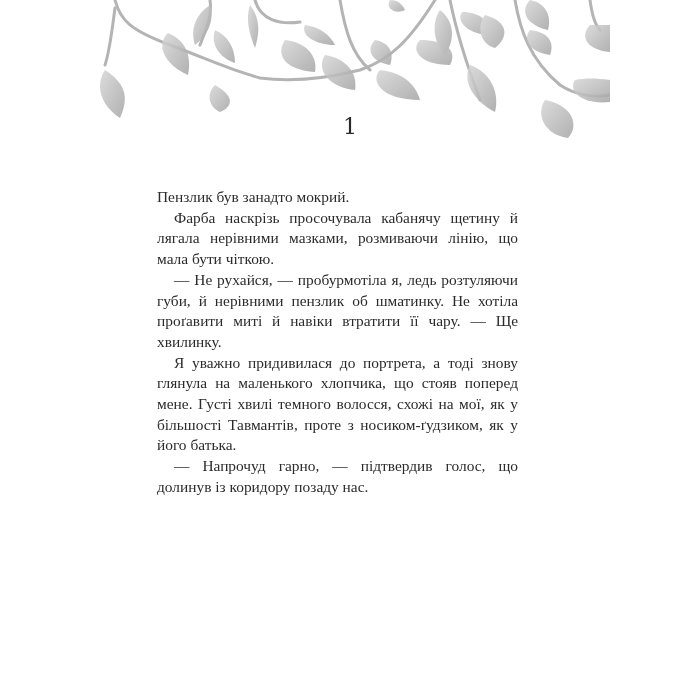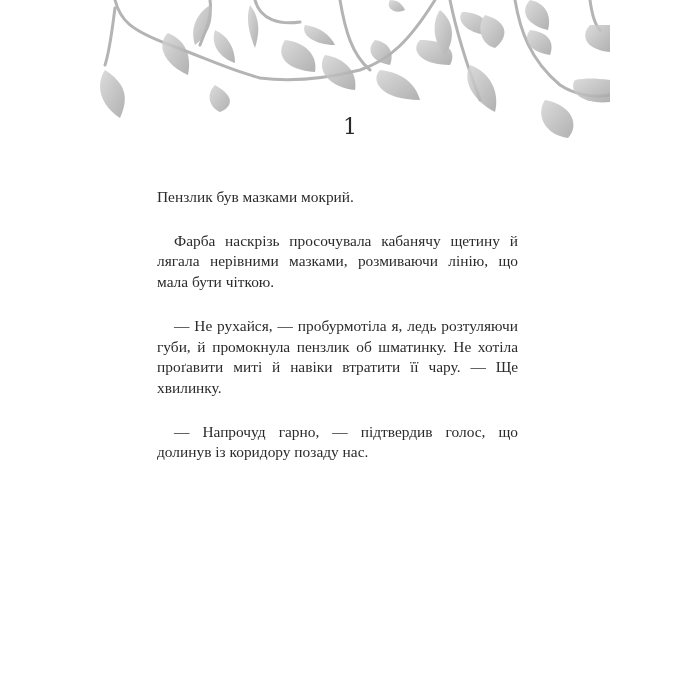"Пензлик був мазками мокрий." p.noindent { text: мазками -> занадто }
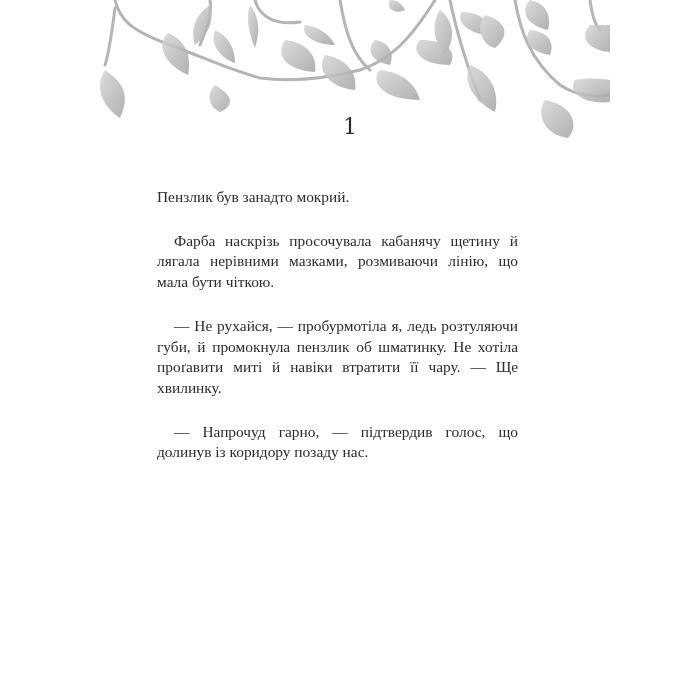"Фарба наскрізь просочувала кабанячу" .text-block p.indent { margin-top: 23px -> none }
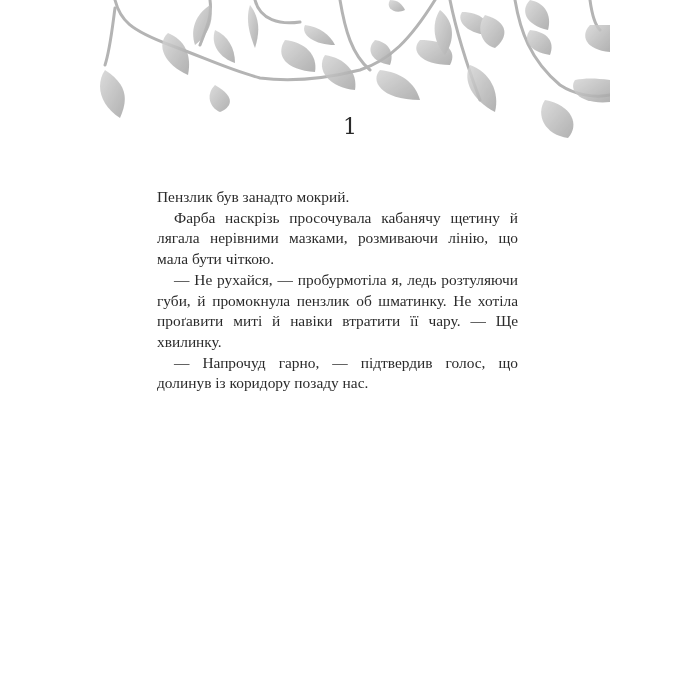"— Не рухайся, — пробурмотіла" p.indent { text: промокнула -> нерівними }
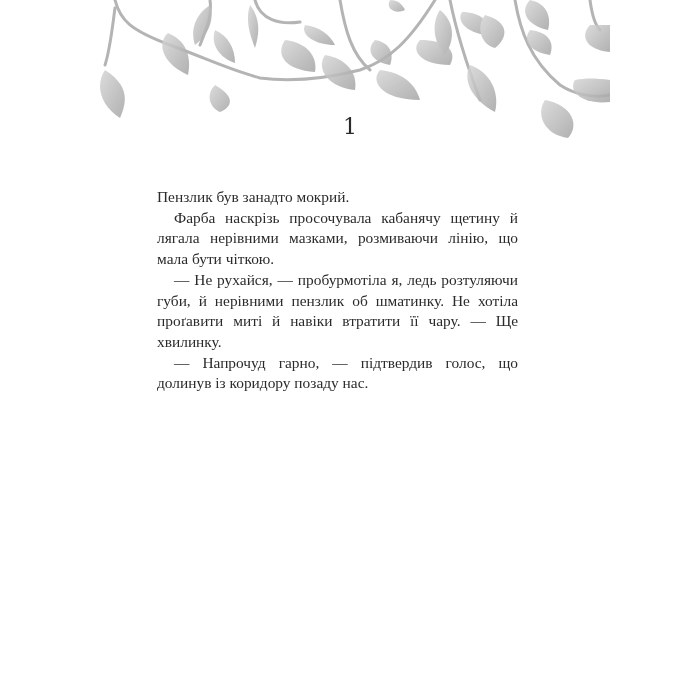"Я уважно придивилася до портрета," p.indent { html: none -> <p>Я уважно придивилася до портрета, а тоді знову глянула на маленького хлопчика, що стояв поперед мене. Густі хвилі темного волосся, схожі на мої, як у більшості Тавмантів, про­те з носиком-ґудзиком, як у його батька.</p> }
